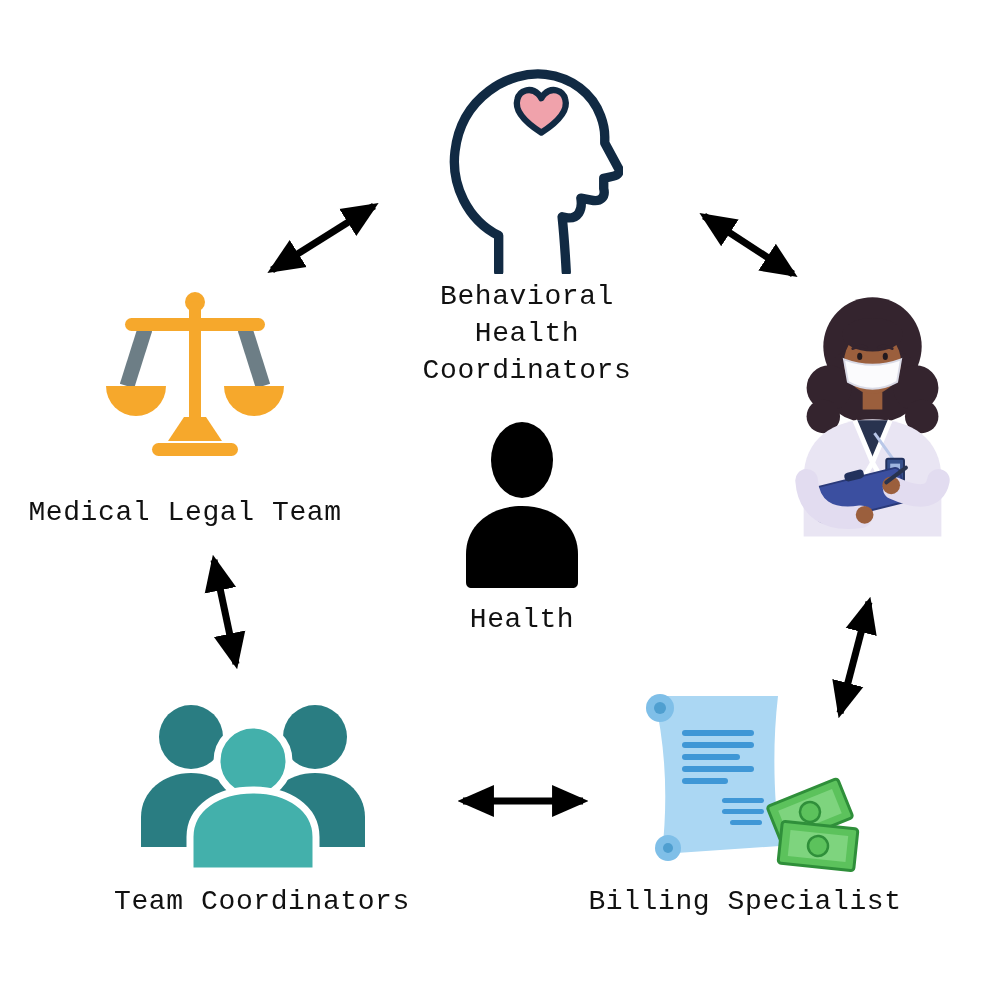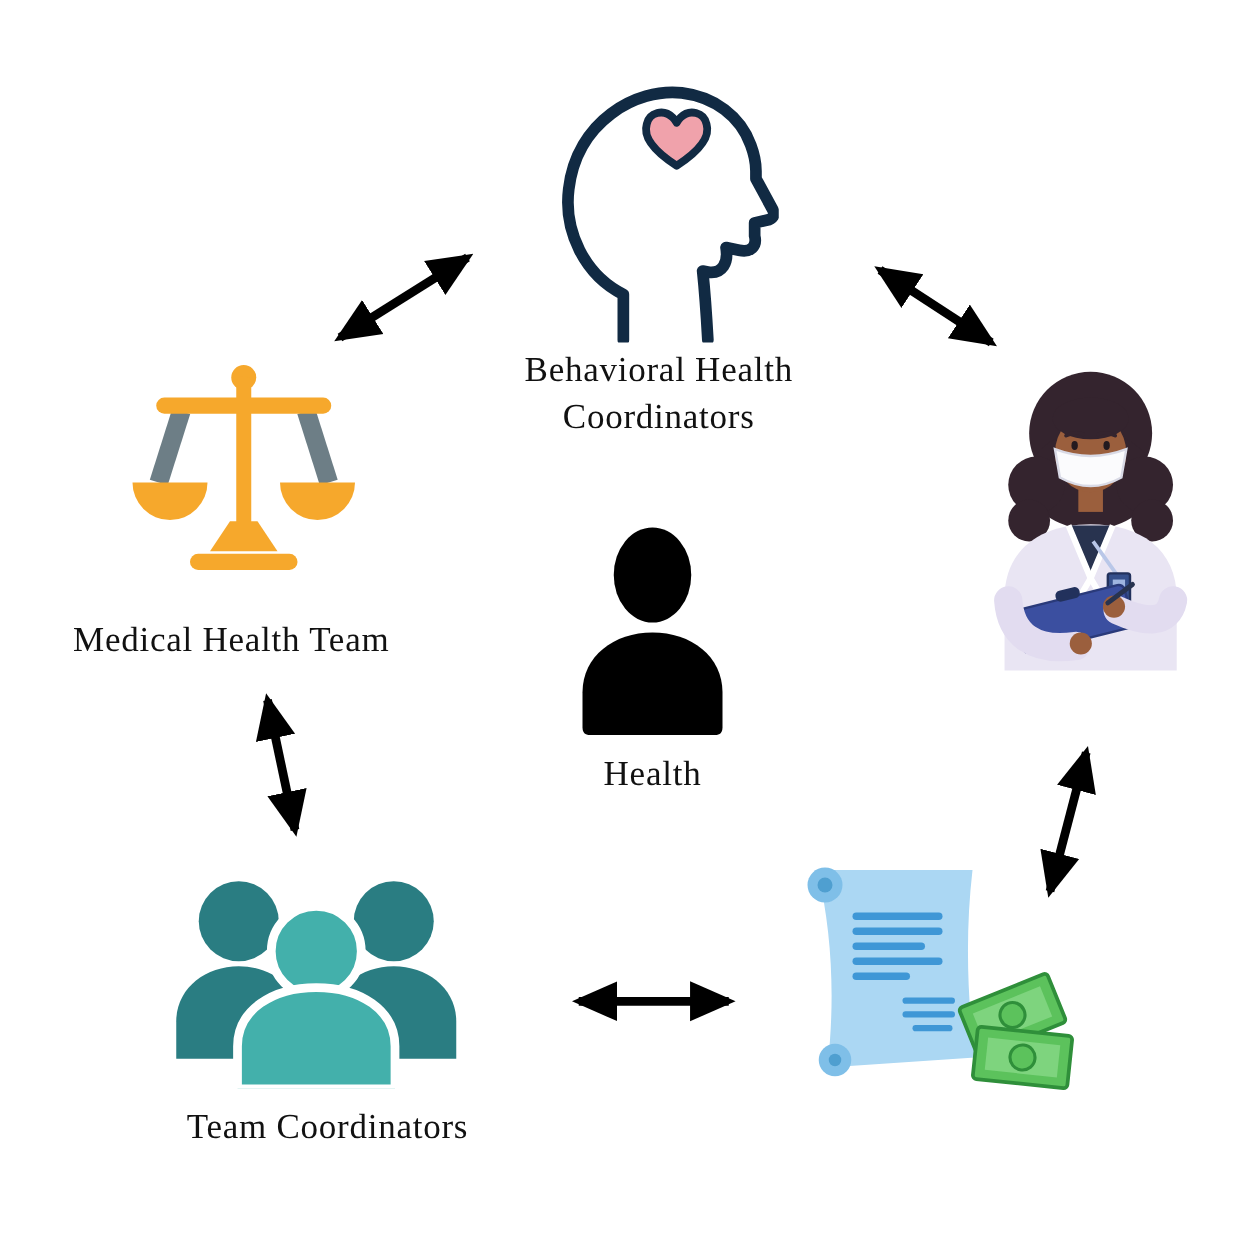"Behavioral Health Coordinators" #canvas { font-family: Liberation Serif, serif -> Liberation Mono, monospace }
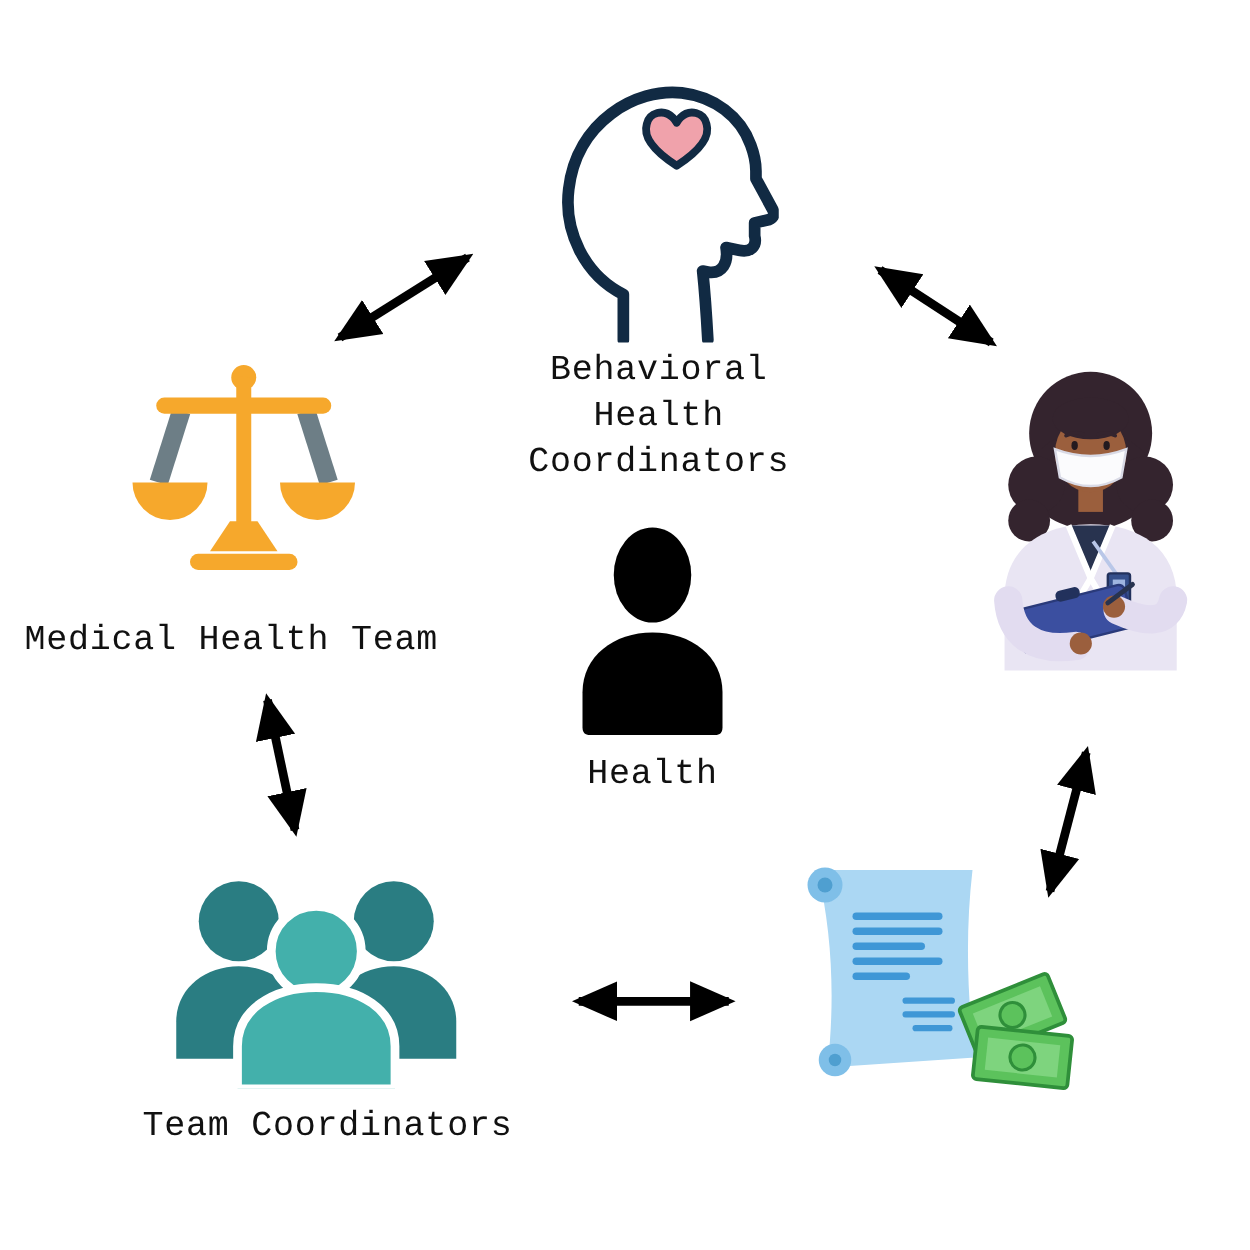"Medical Health Team" div.node-label { text: Health -> Legal }
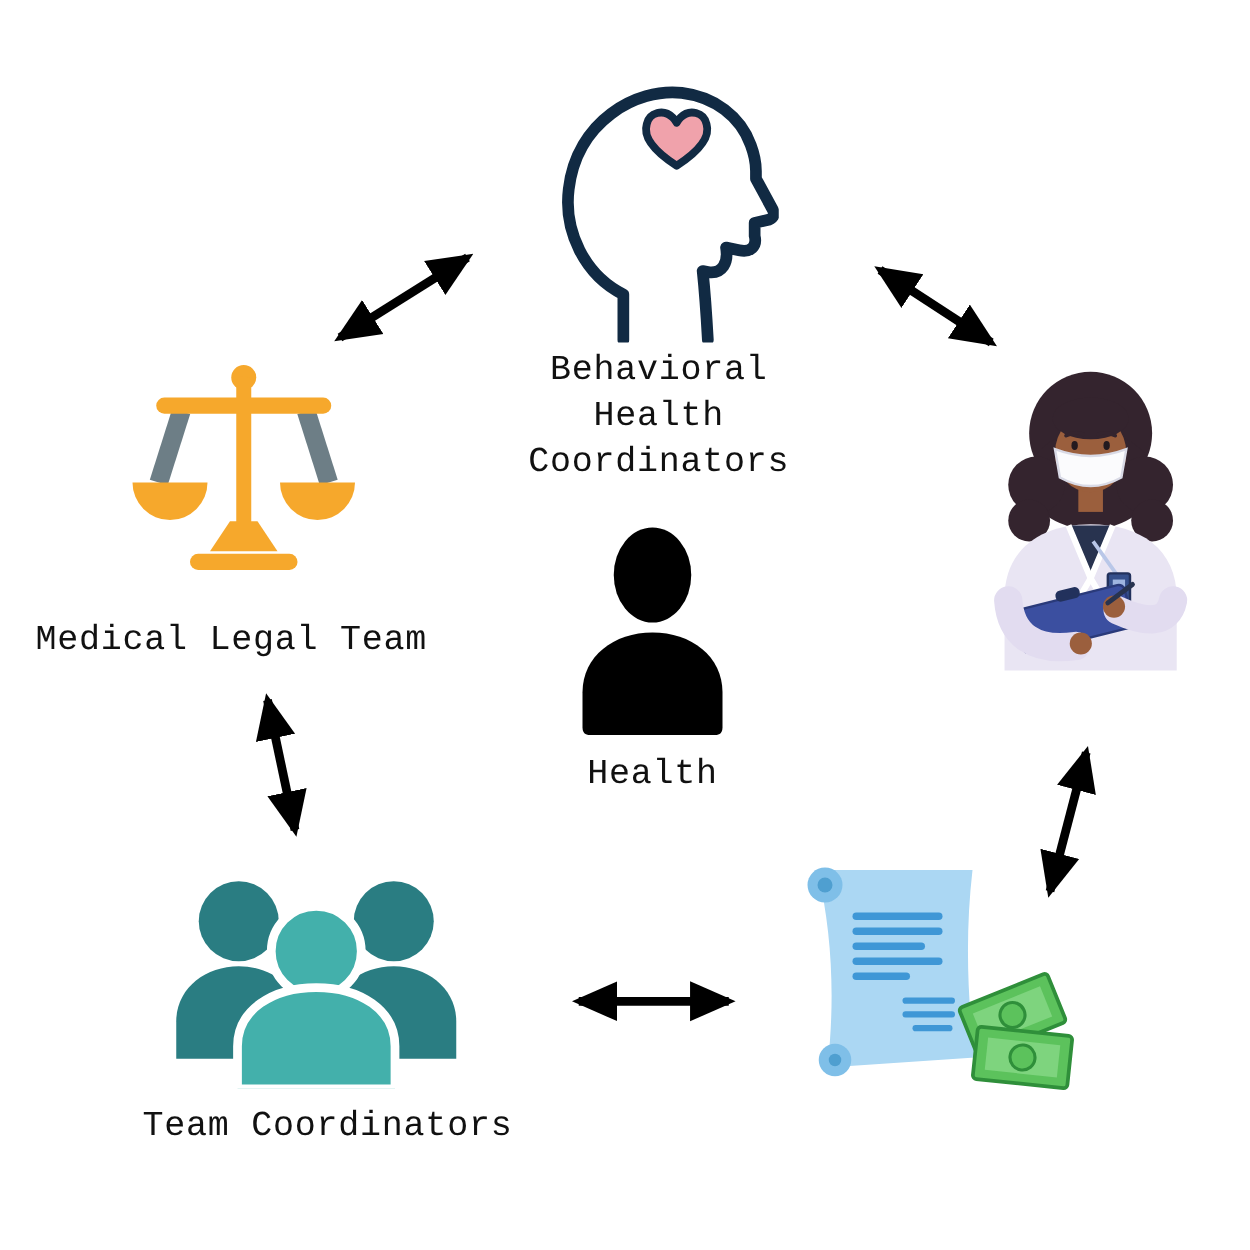"Billing Specialist" div.node-label { html: none -> <div>Billing Specialist</div> }
